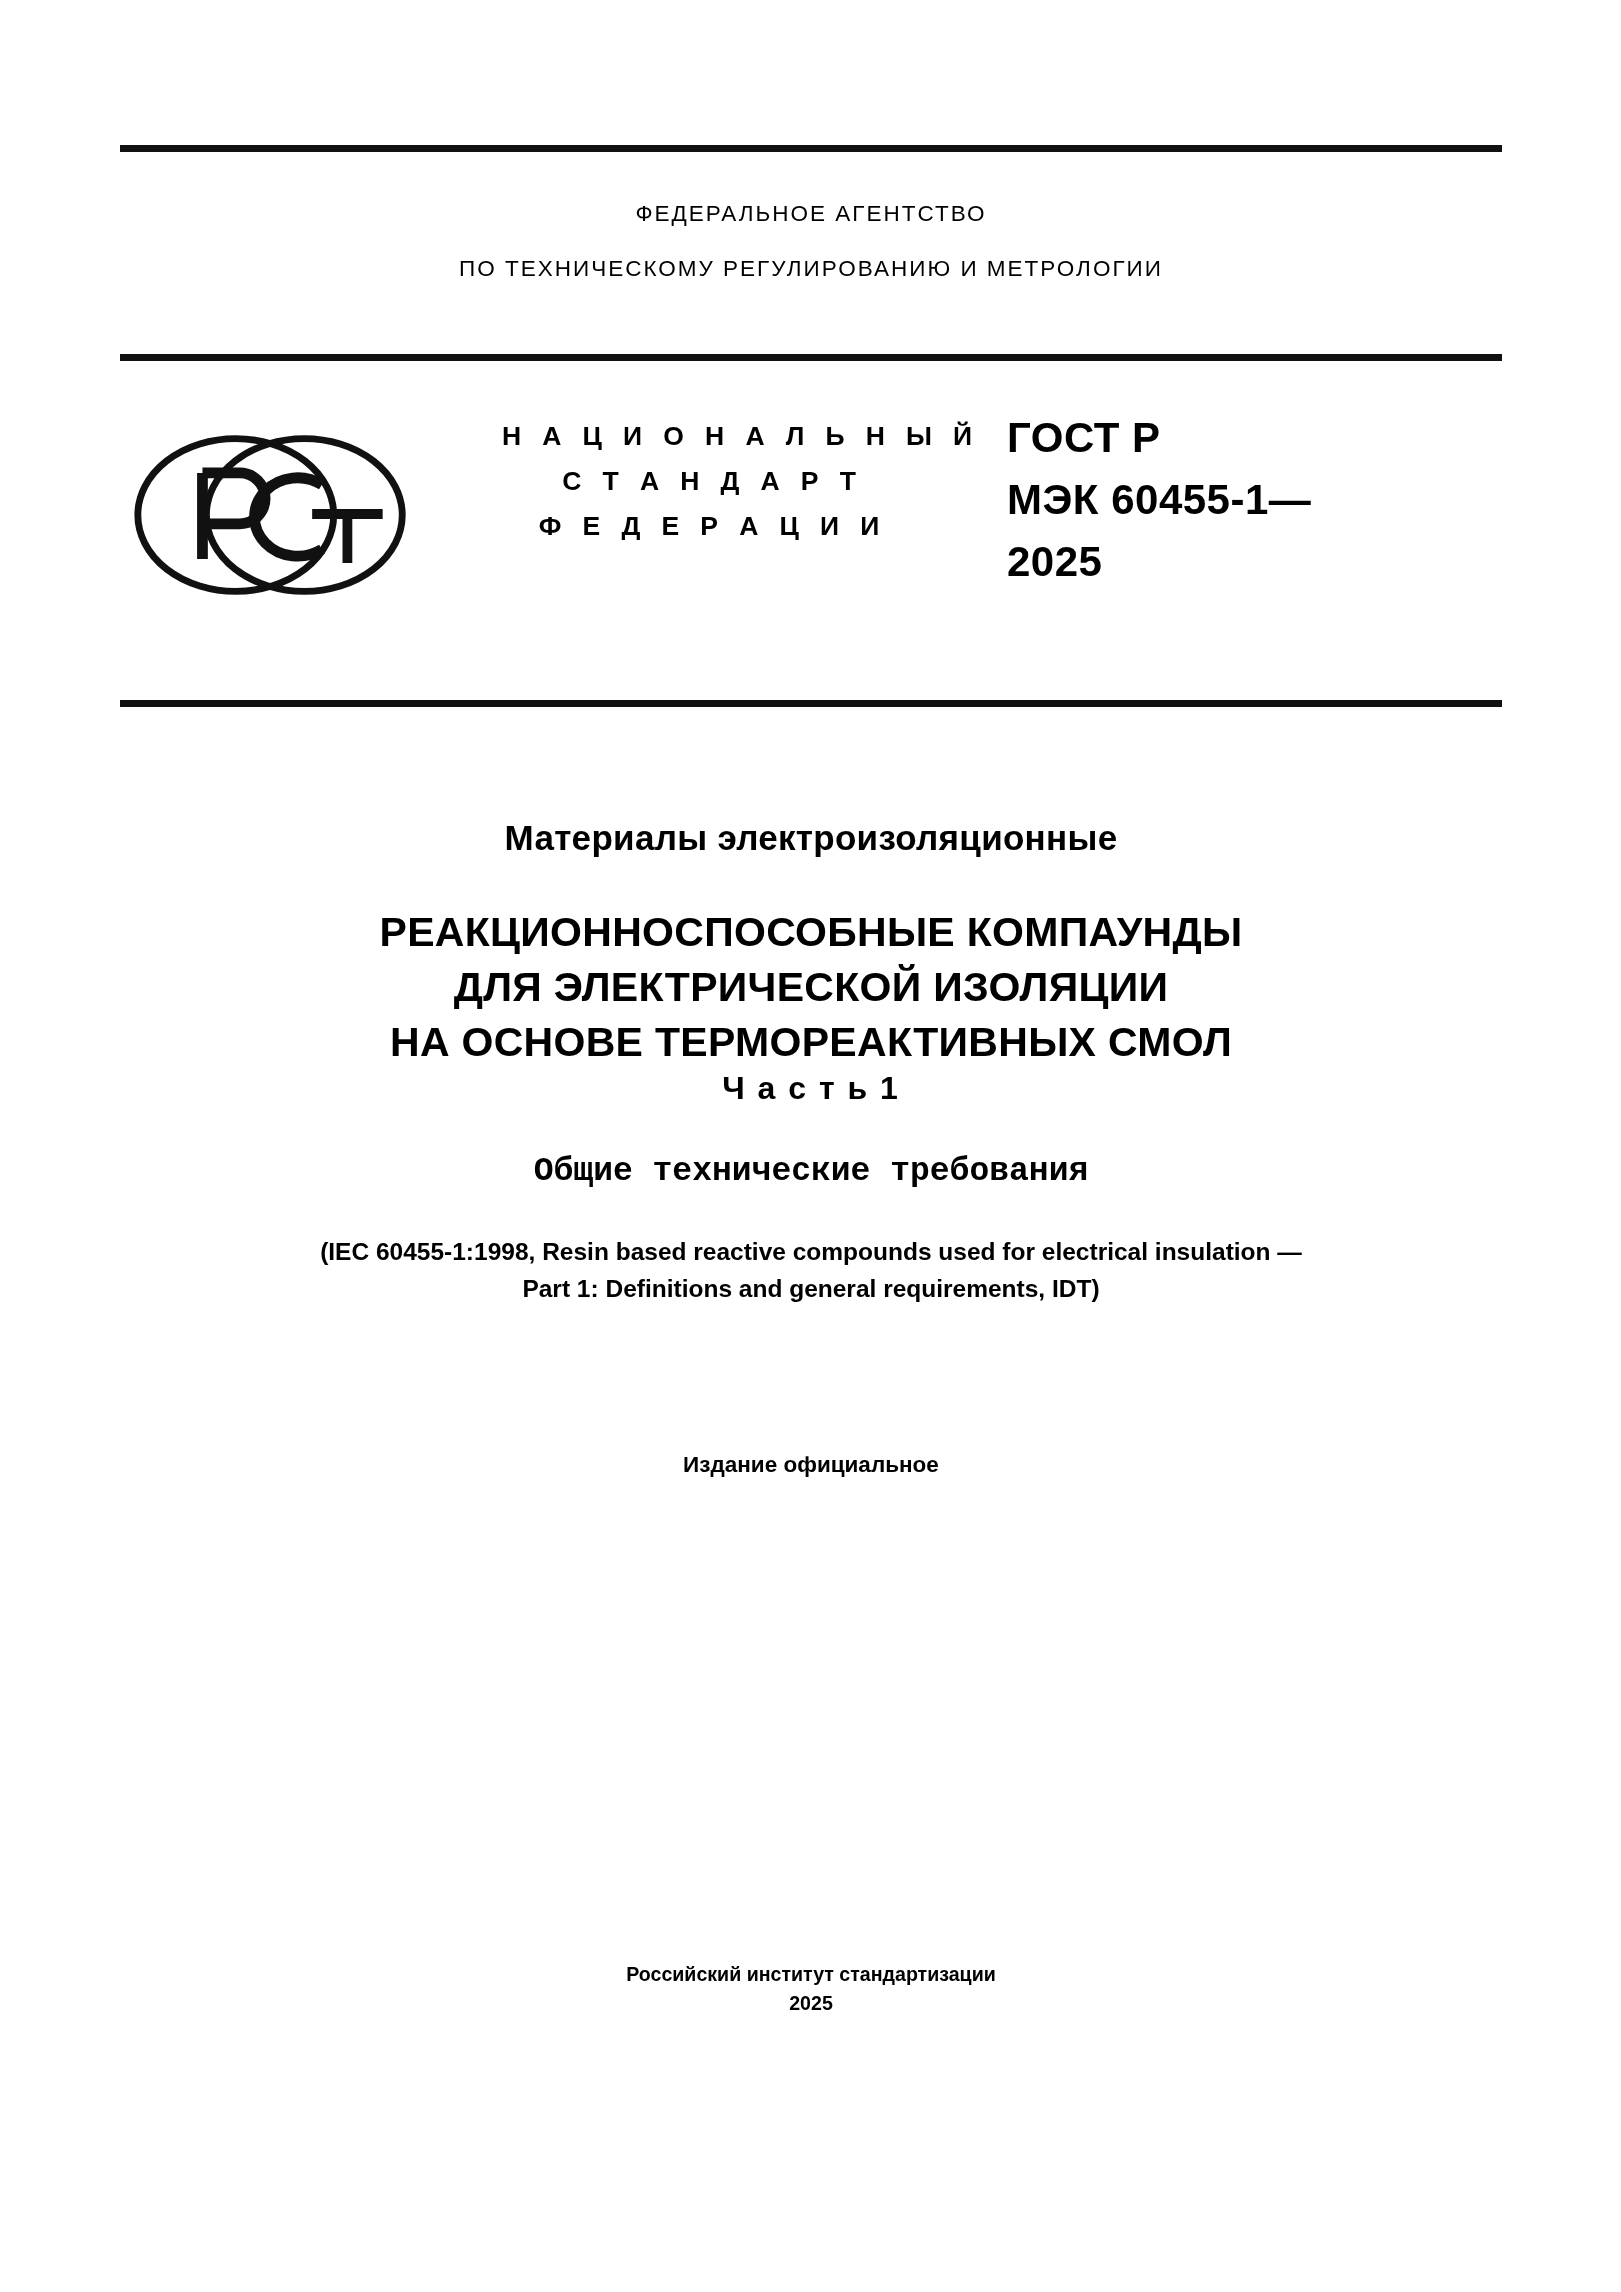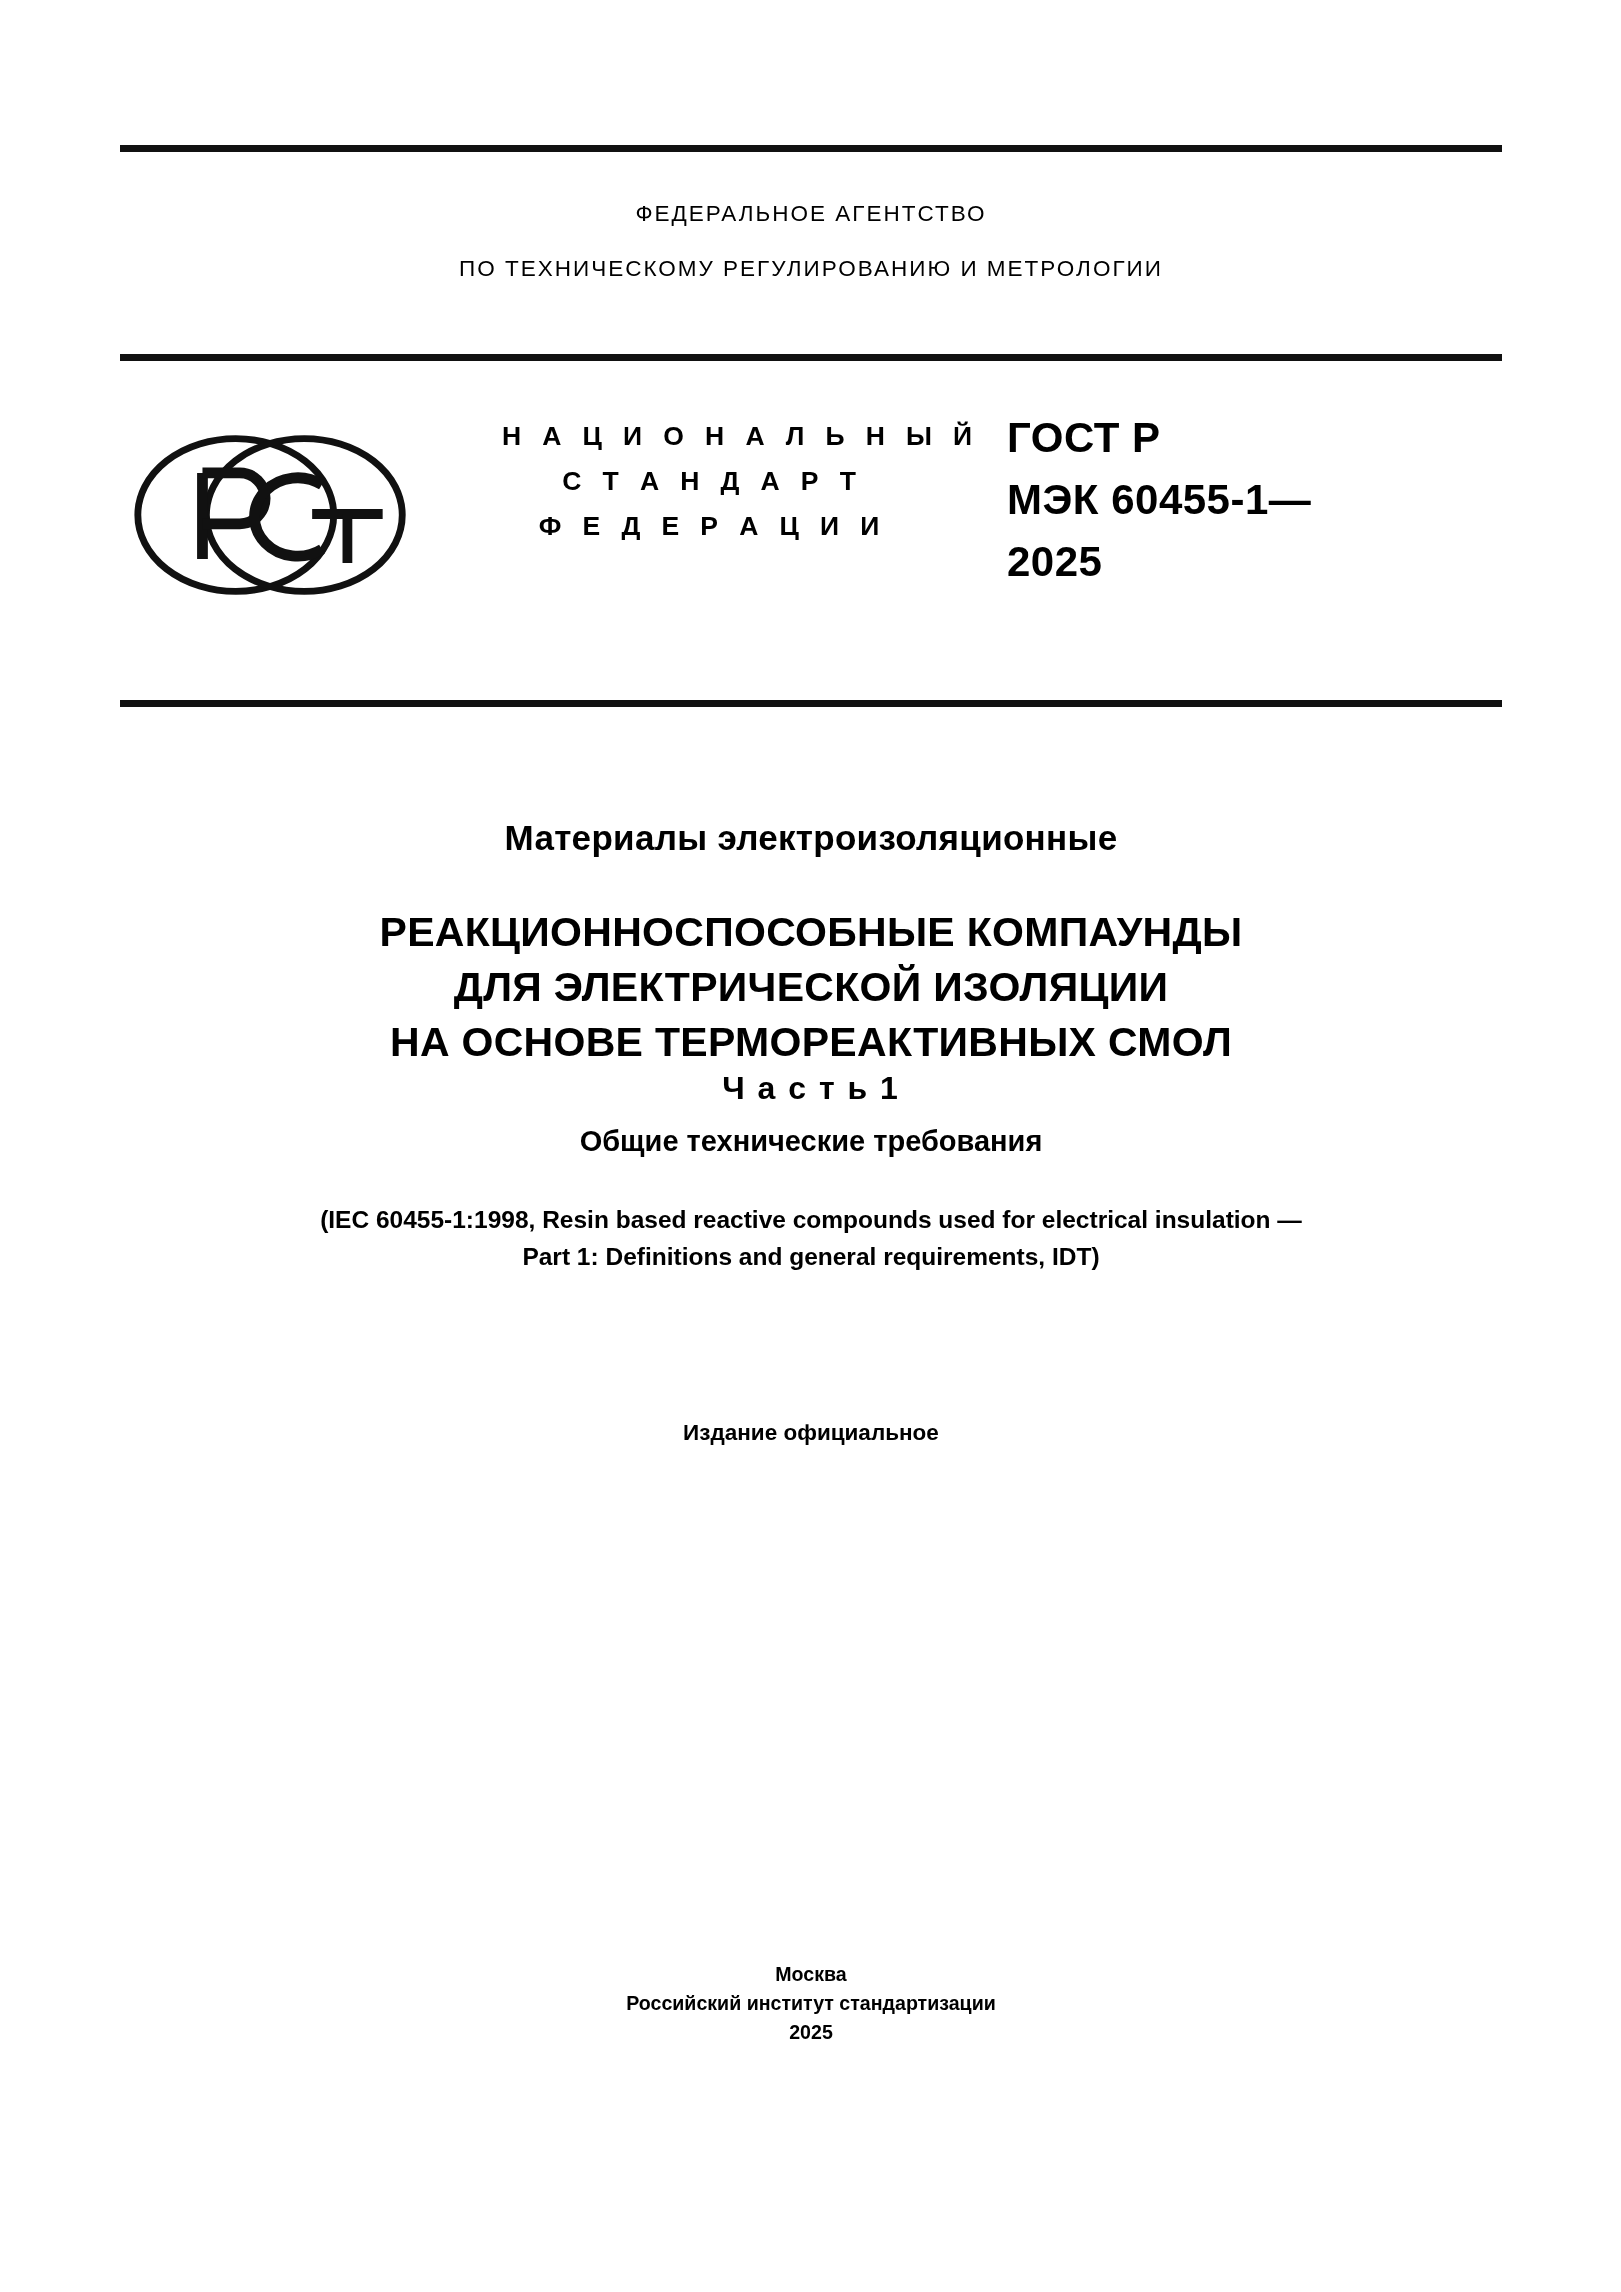"Общие технические требования" .t-sub { font-family: none -> Liberation Mono, monospace; font-size: 29px -> 33px; margin-top: 18px -> 46px }
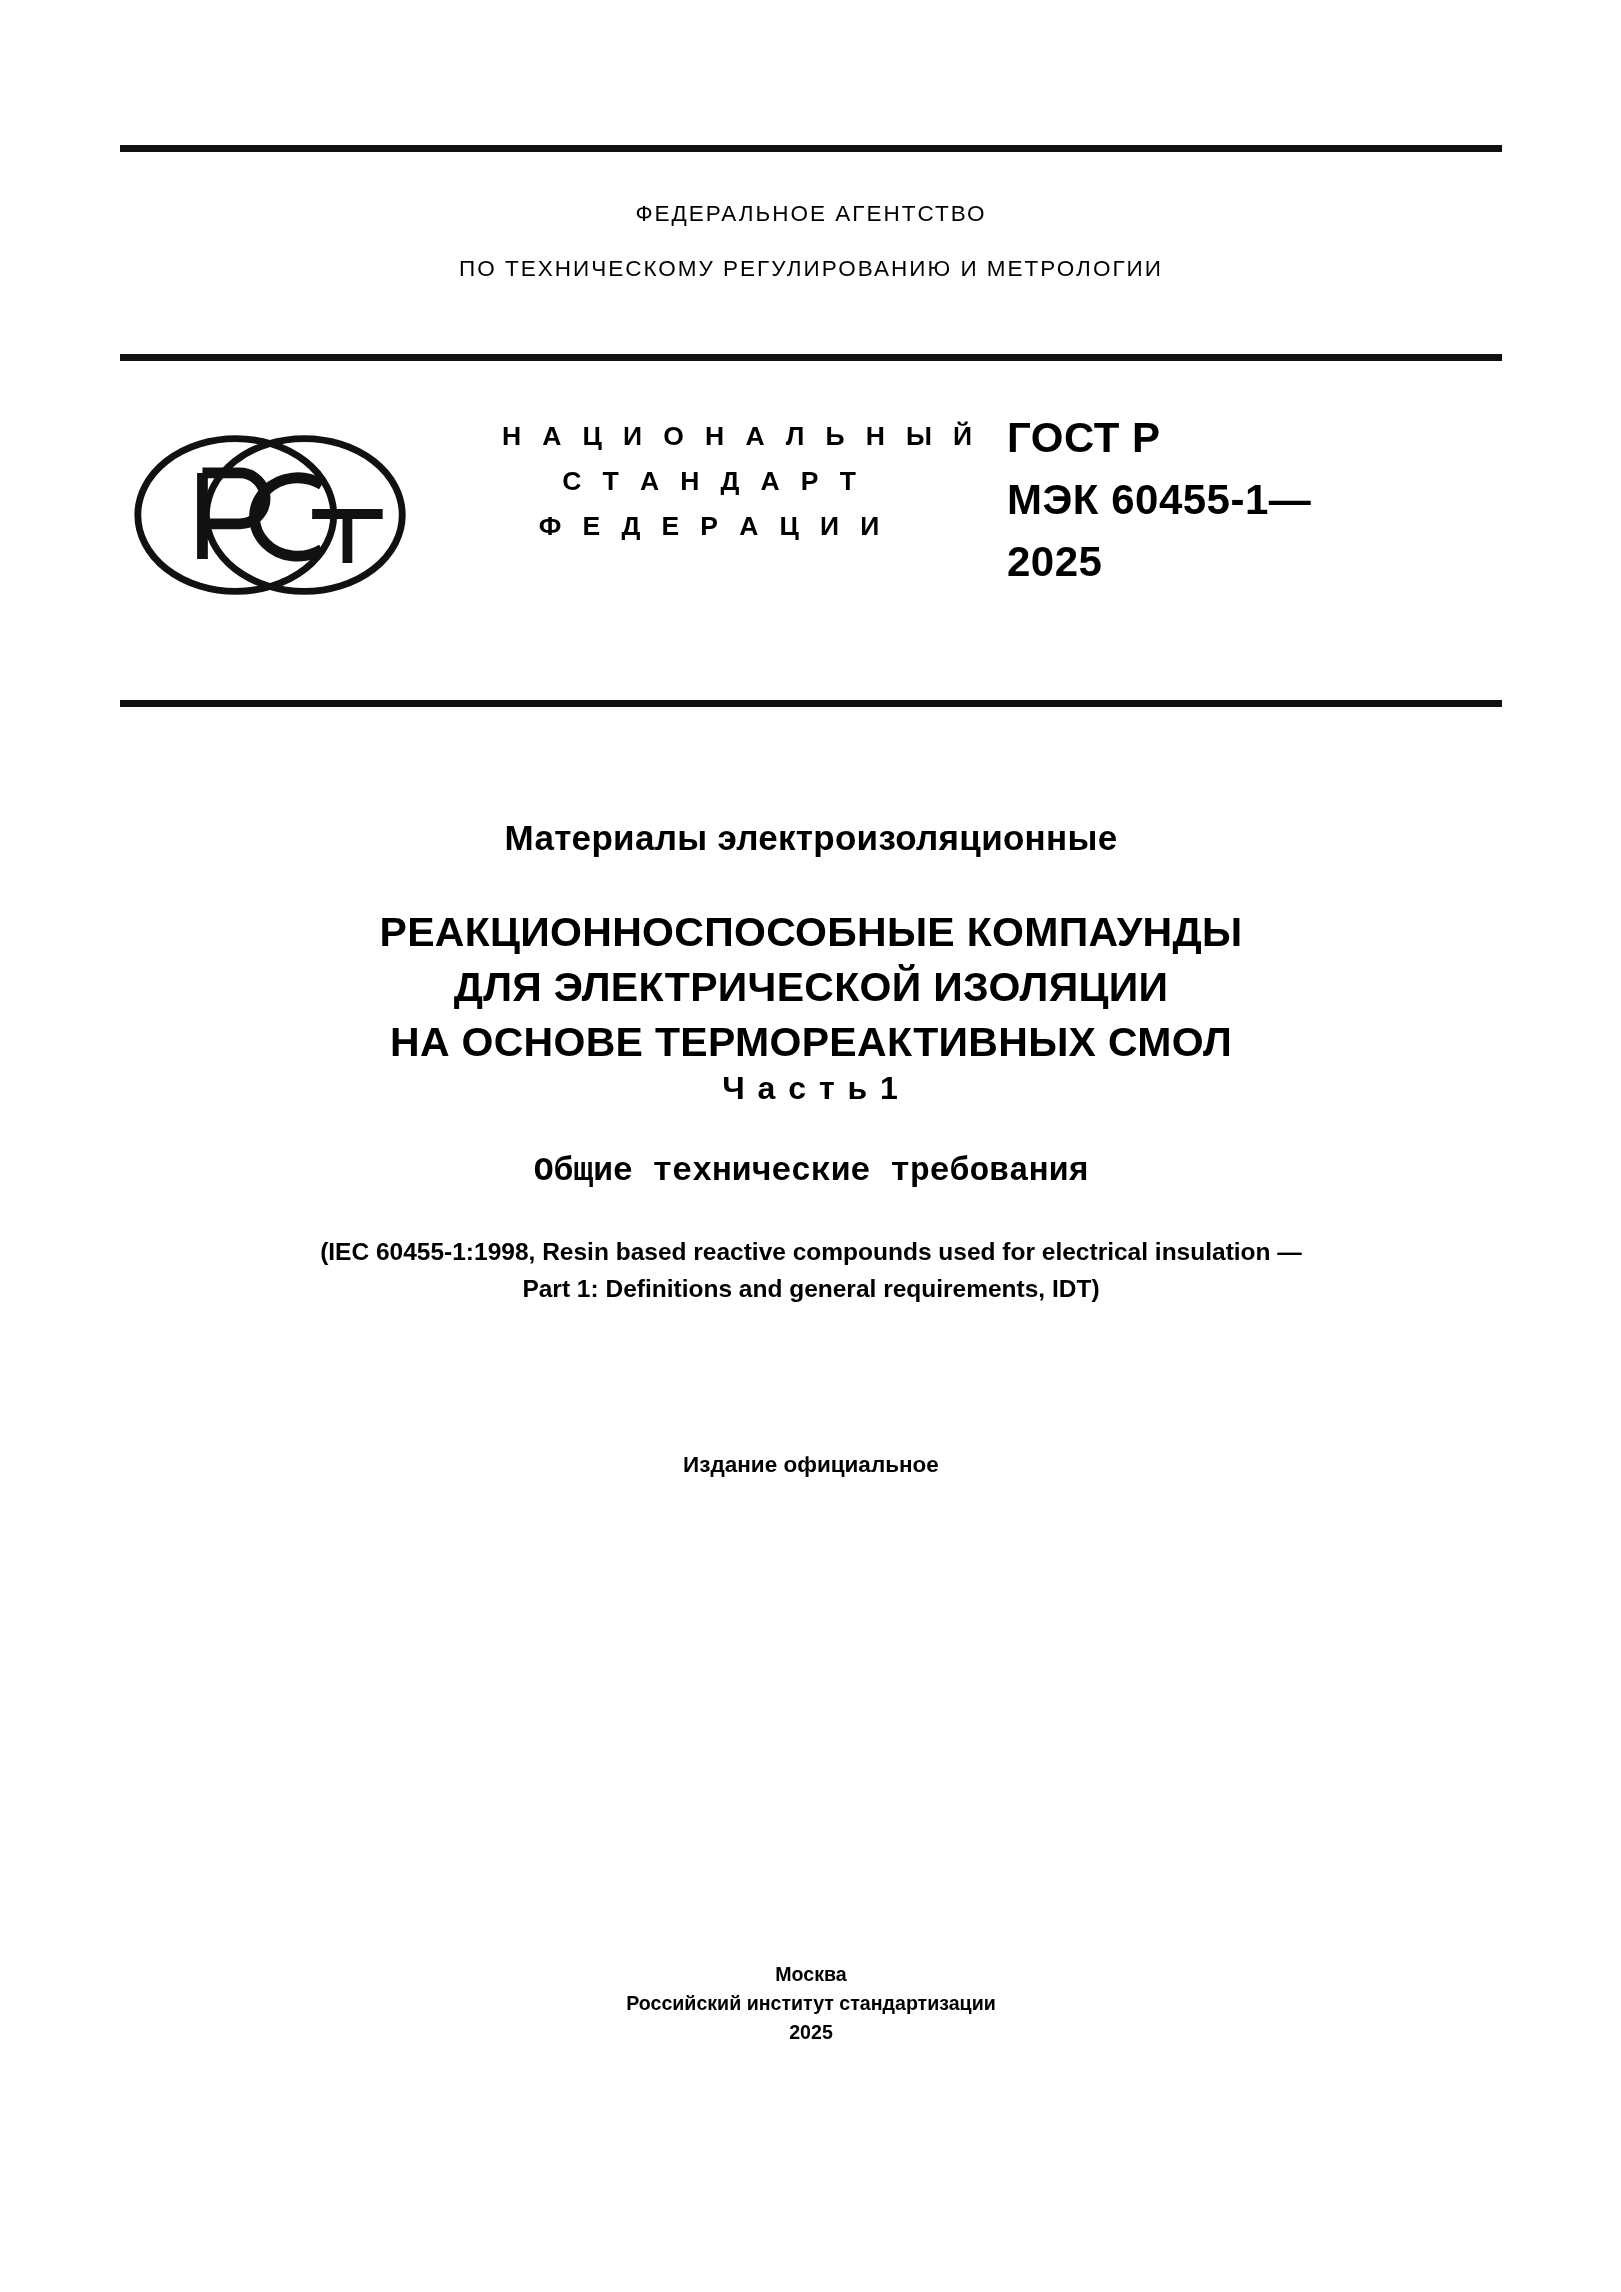"Москва" div { html: <div>Москва</div> -> none }
